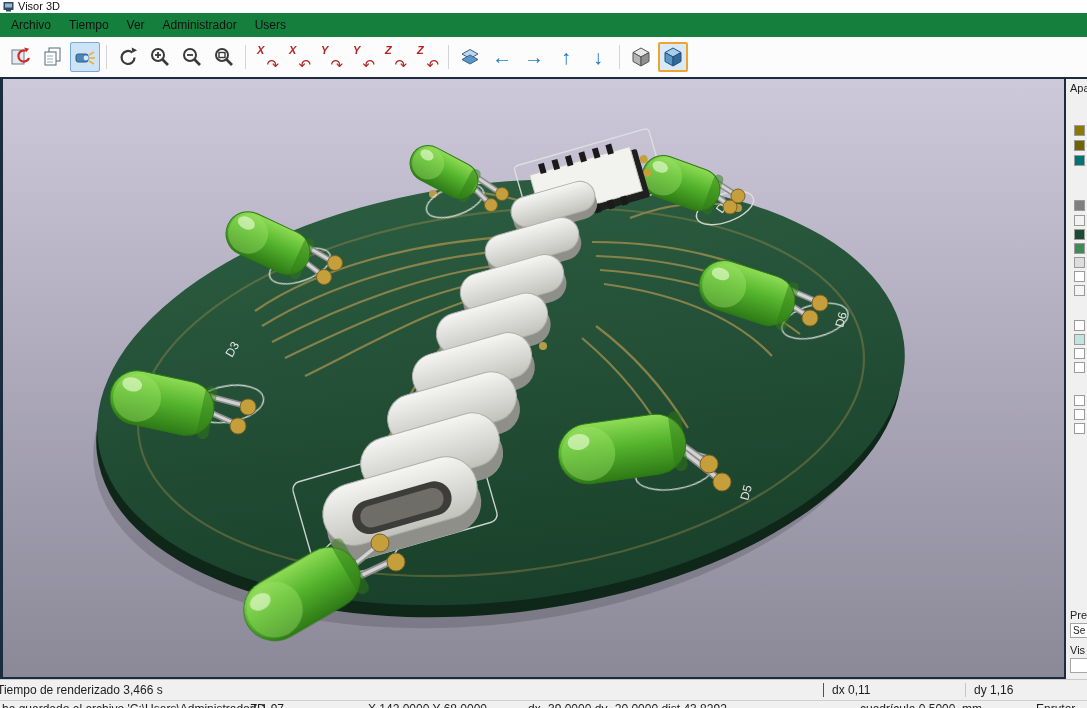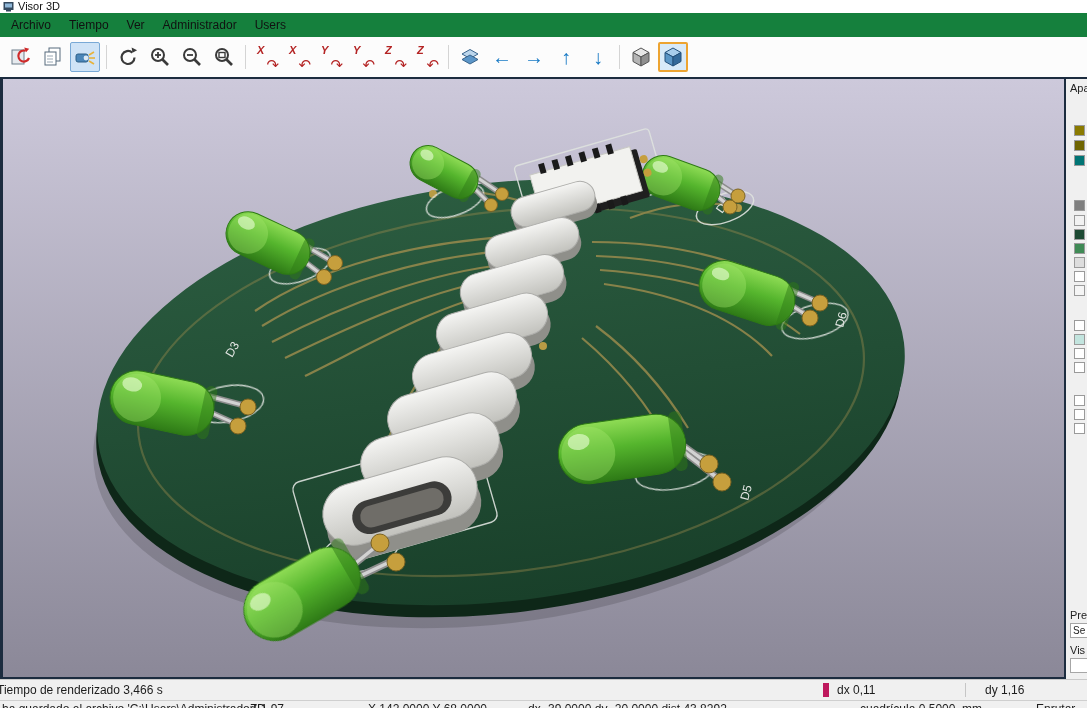"dx 0,11" .sb-dx { border-left: 6px solid #be185d -> 1px solid #be185d }
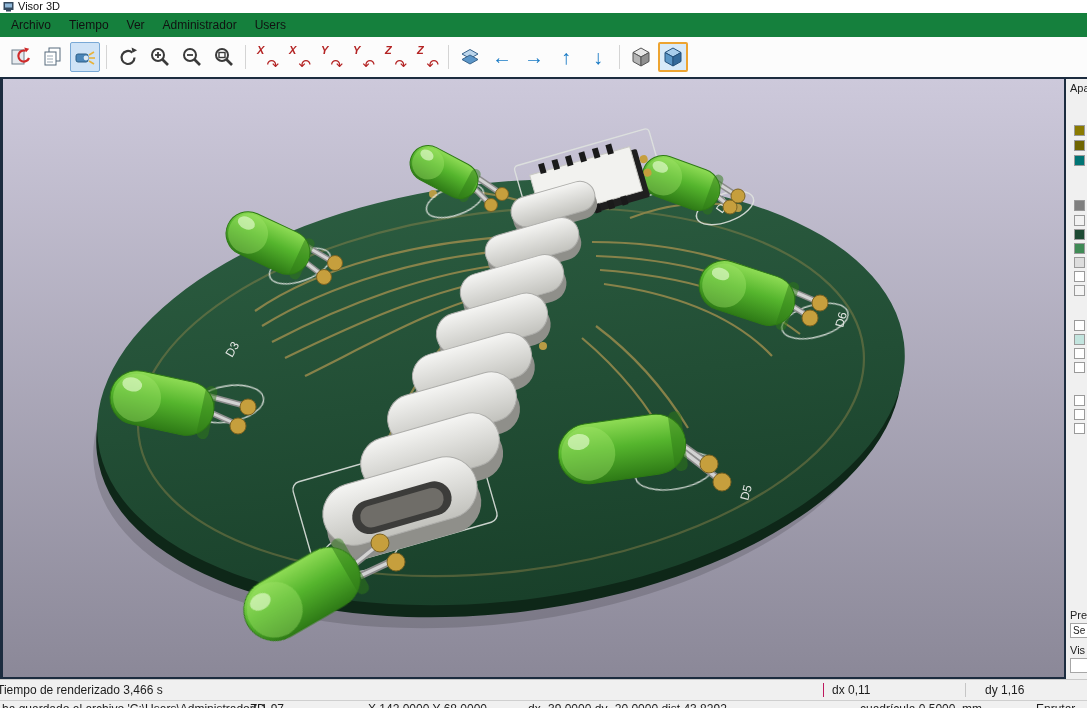"dy 1,16" .sb-dy { padding-left: 19px -> 8px }
